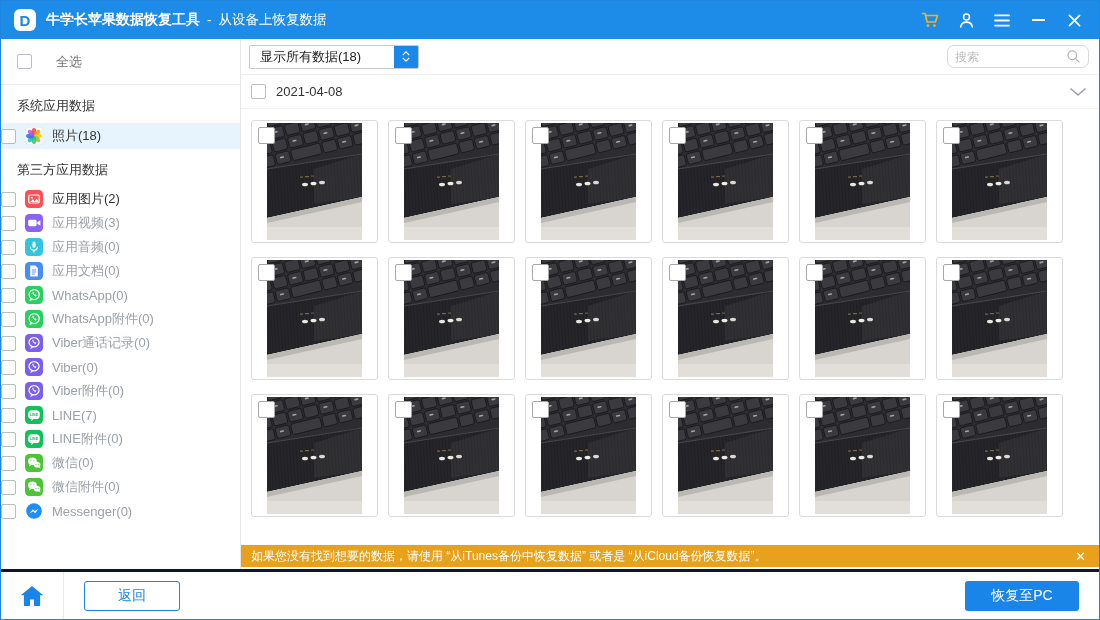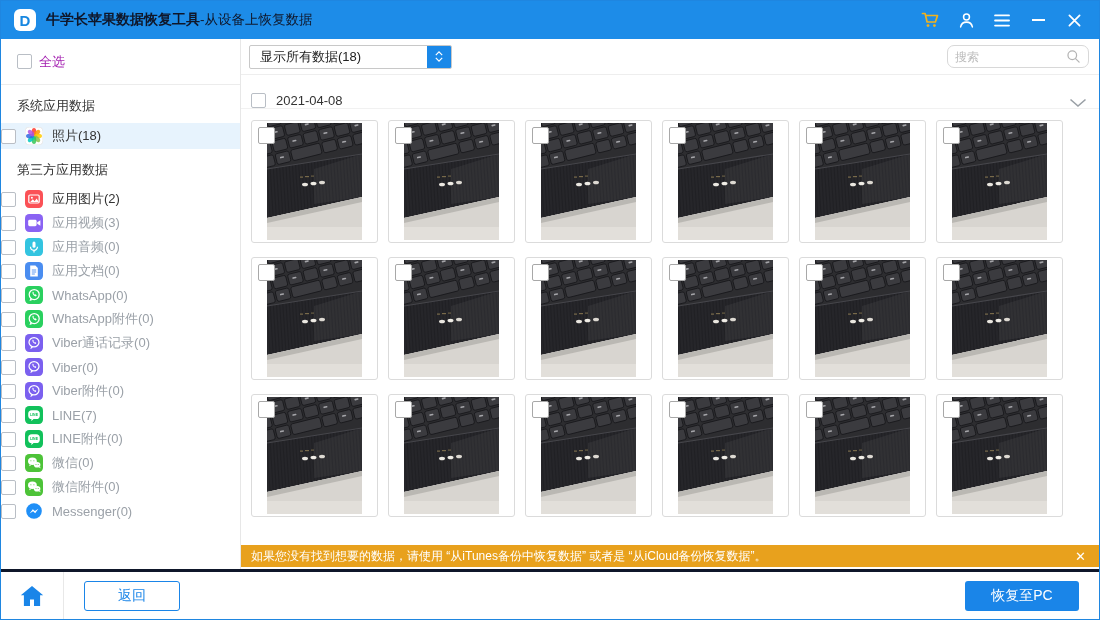"牛学长苹果数据恢复工具" .title-text { color: #0f172a -> #ffffff; gap: none -> 7px }
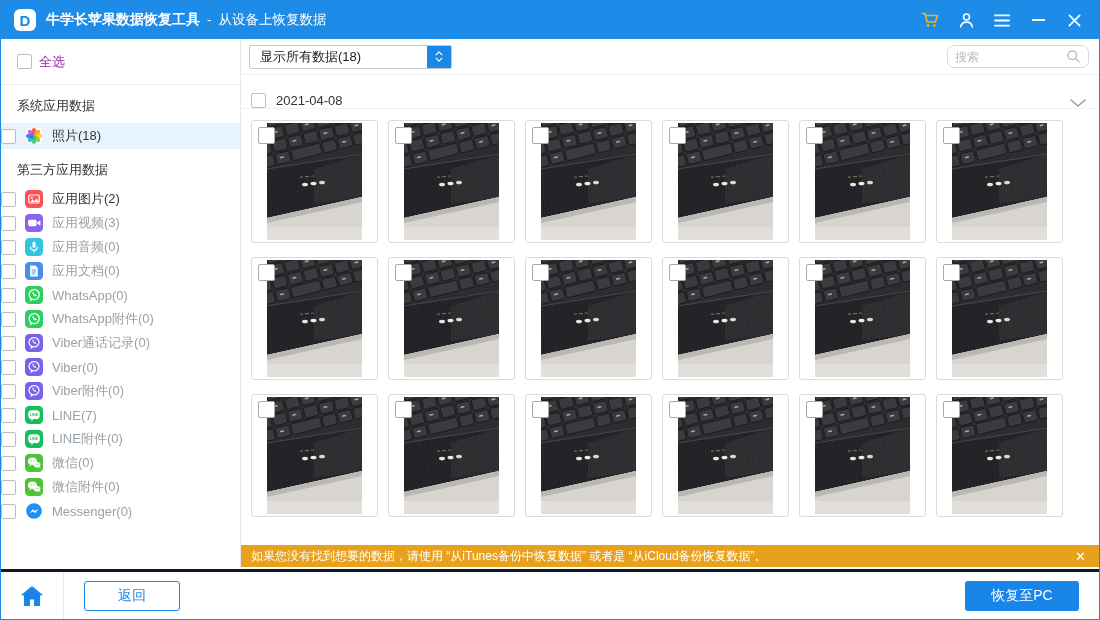"全选" .sb-label { color: #a21caf -> #737373; margin-left: 7px -> 24px }
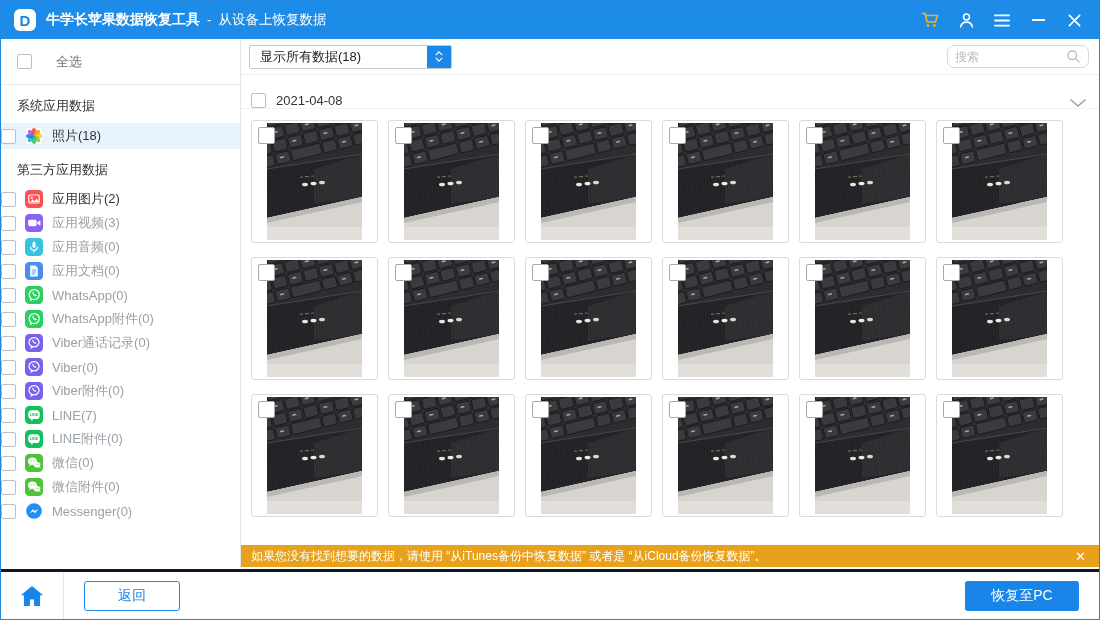"显示所有数据(18)" .filter-select { width: 203px -> 170px }
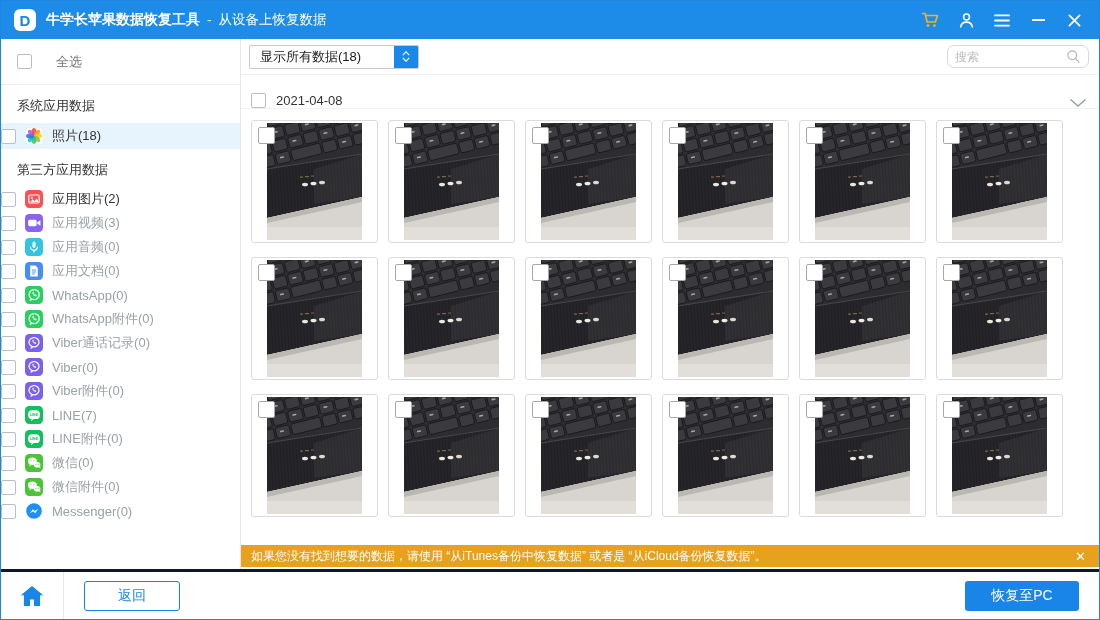"2021-04-08" .date-row { align-items: flex-end -> center }
